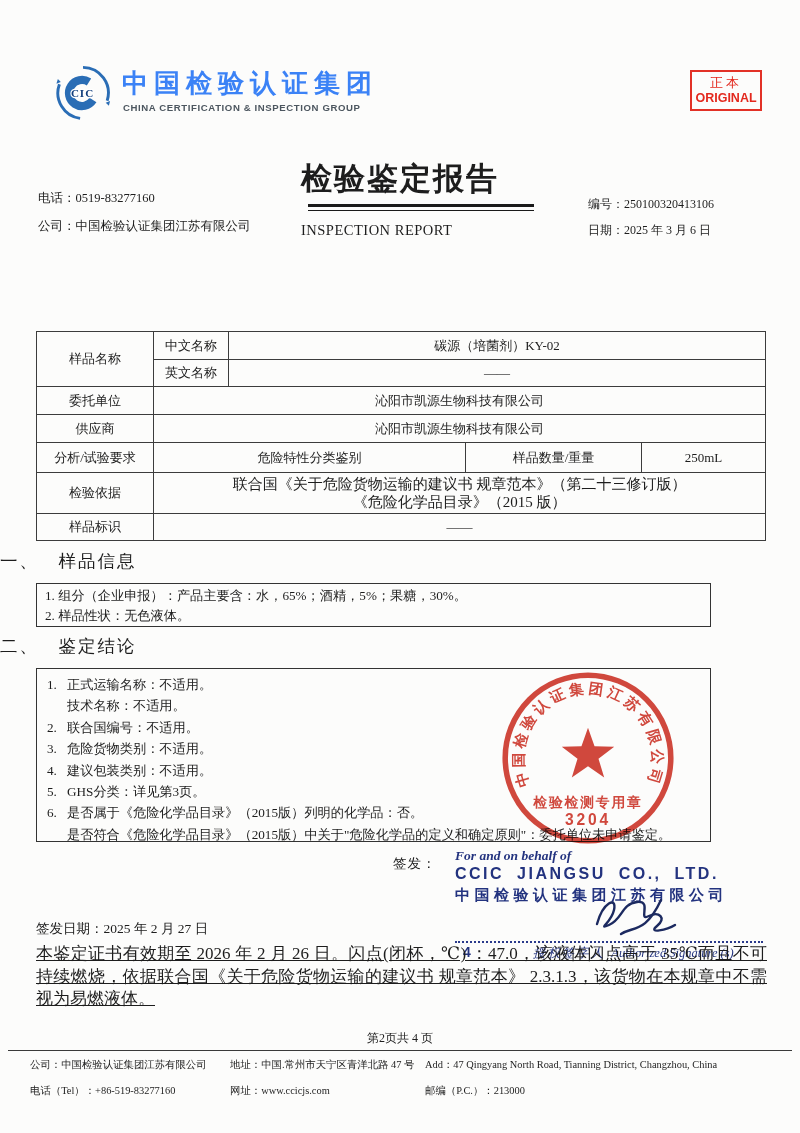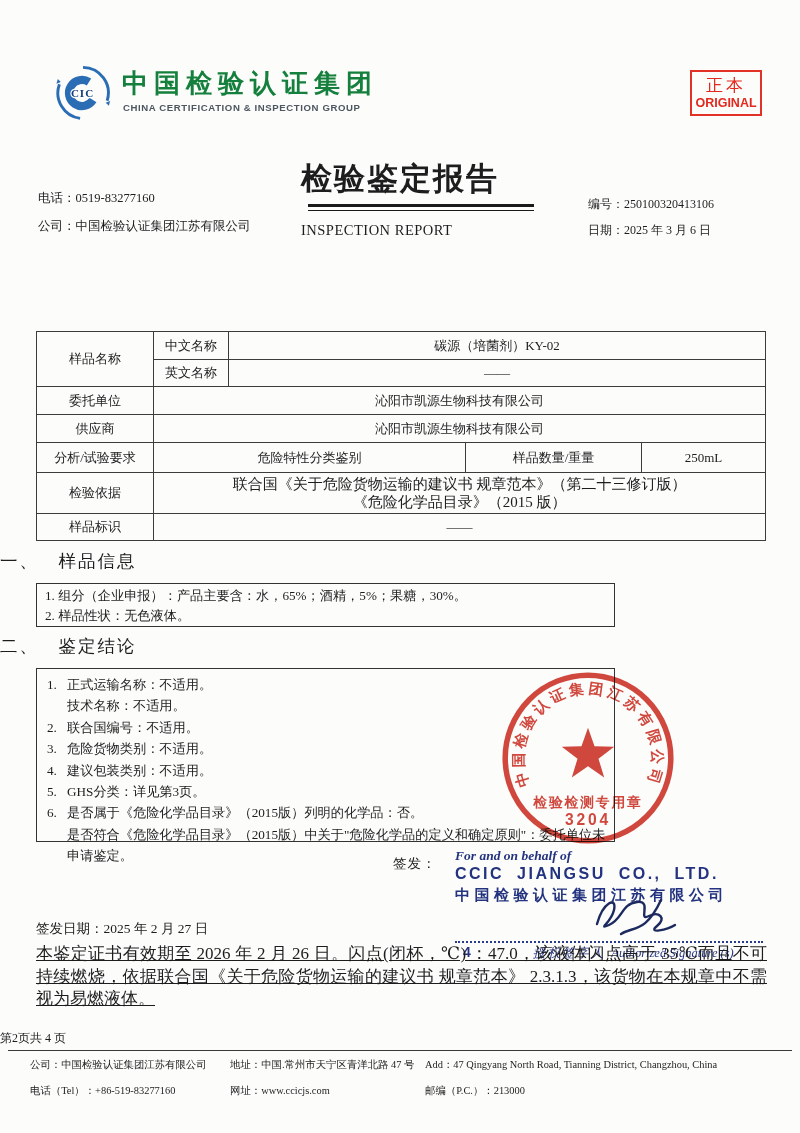"中国检验认证集团" .brand-cn { color: #15803d -> #3b82f6 }
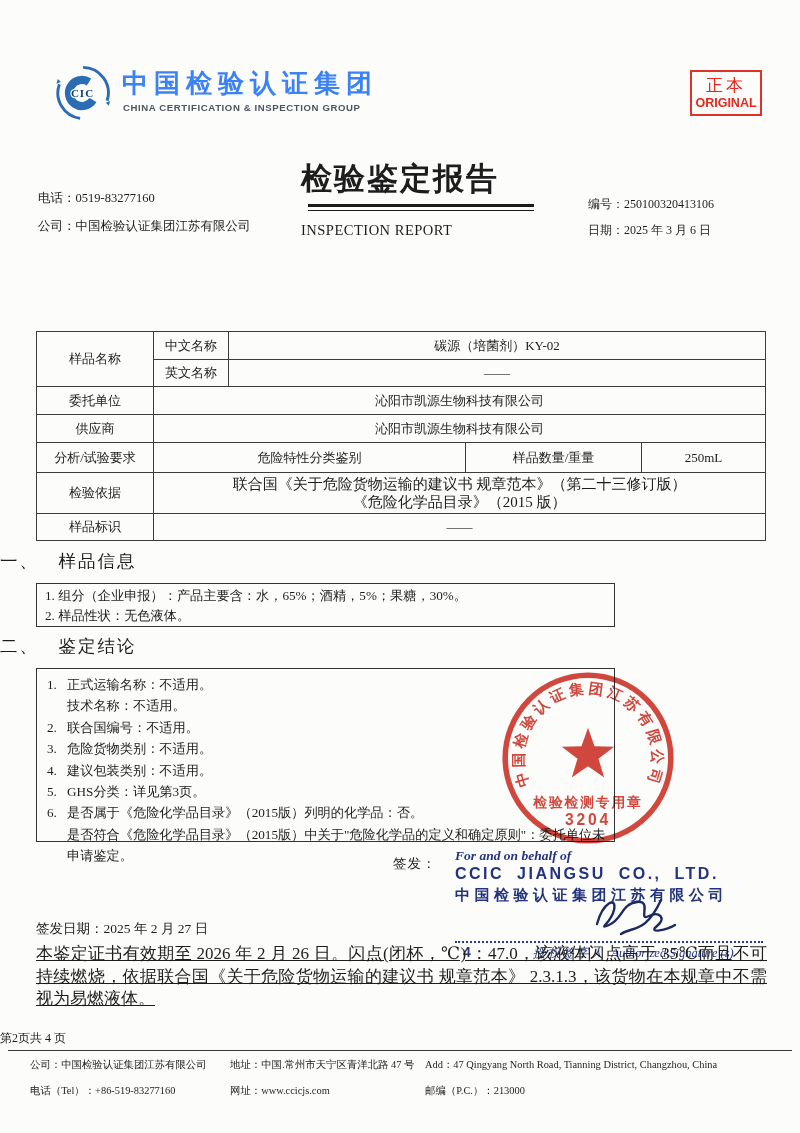"正本" .original-box .cn { font-size: 17px -> 13px }
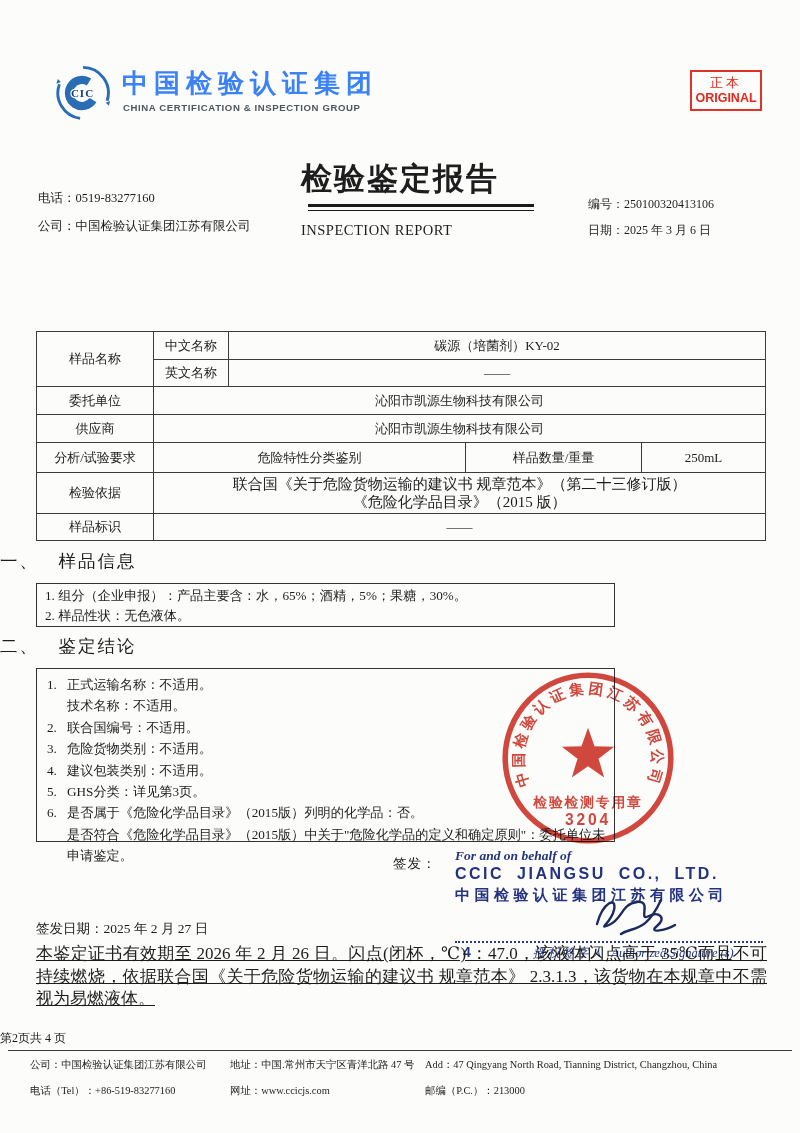"1. 组分（企业申报）：产品主要含：水，65%；酒精，5%；果糖，30%。" .box { width: 579px -> 675px }
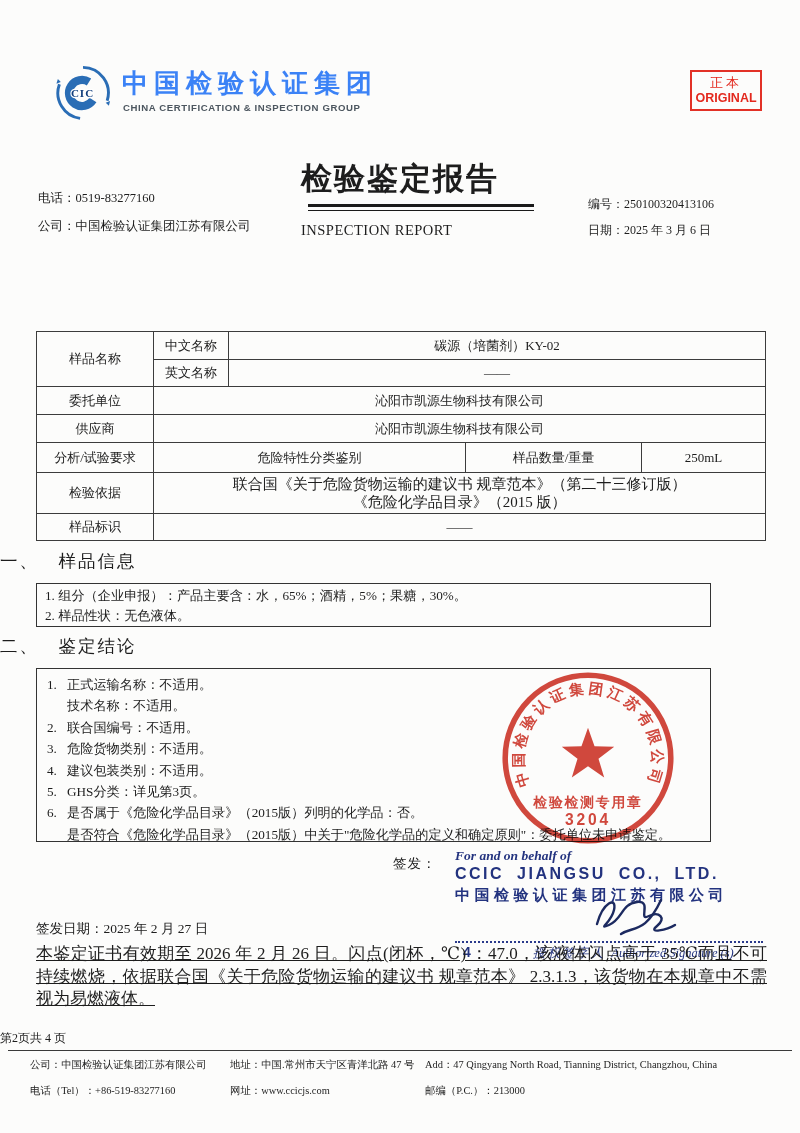"第2页共 4 页" .pageno { text-align: none -> center }
